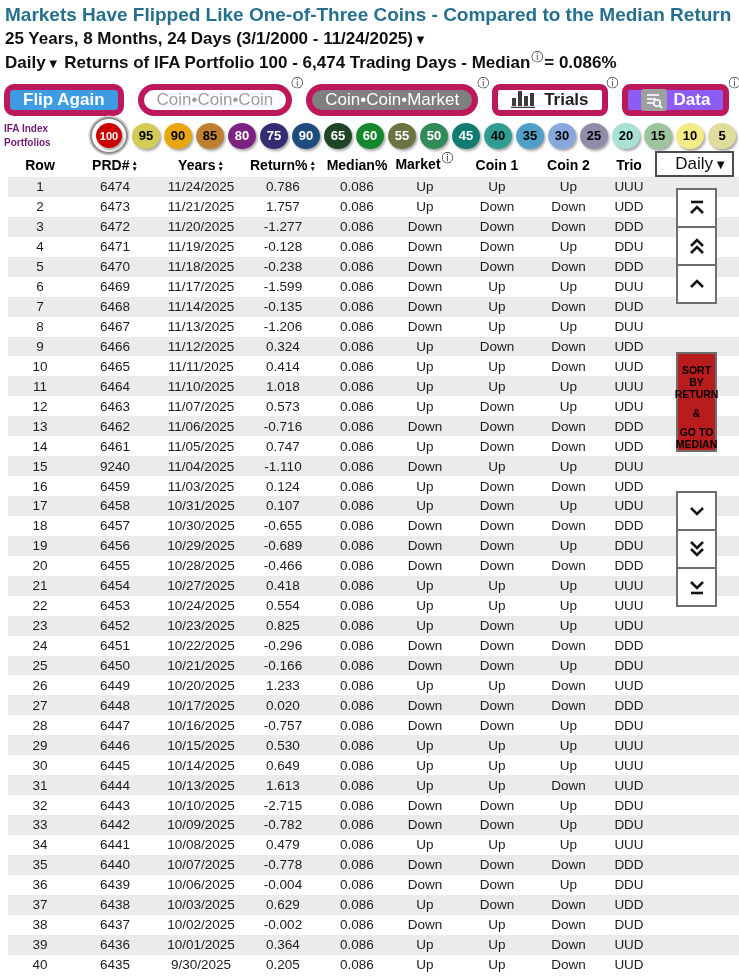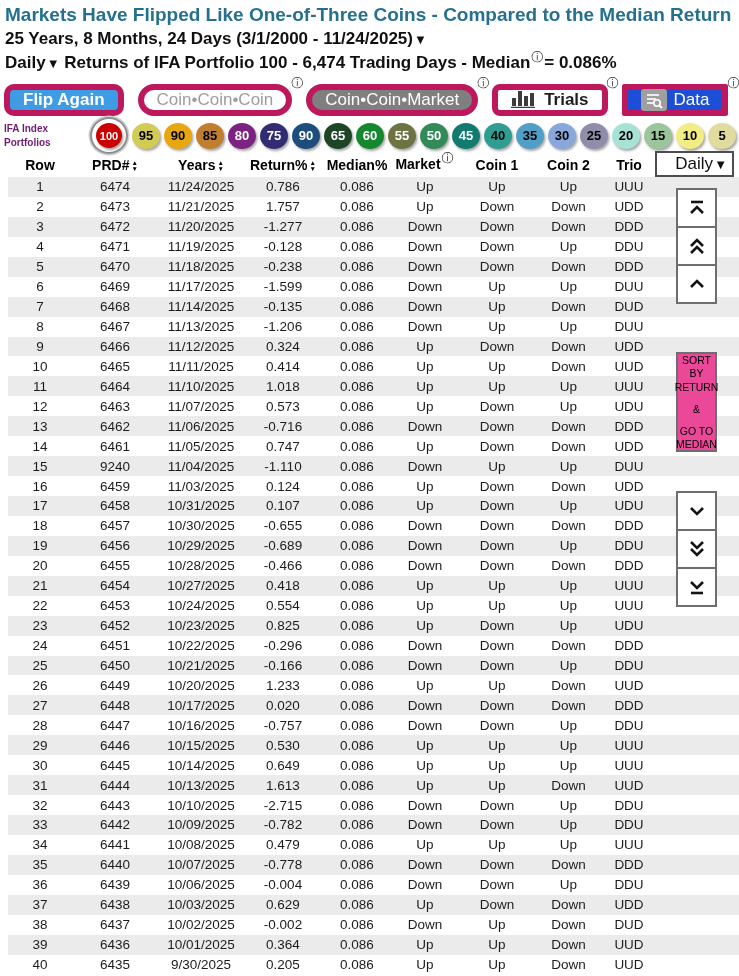"Data" .btn-data { background: #1d4ed8 -> #8b5cf6; border-radius: 2px -> 8px; font-weight: 400 -> 700 }
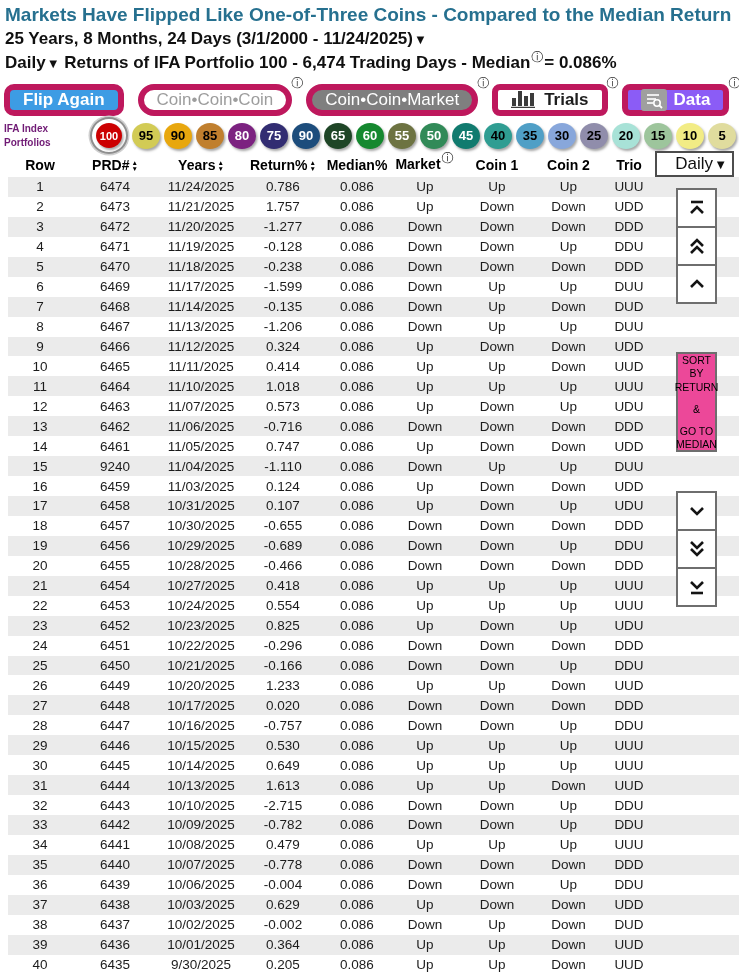"SORT" .sort-btn { background: #ec4899 -> #b91c1c; font-weight: 400 -> 700; justify-content: space-between -> flex-end }
